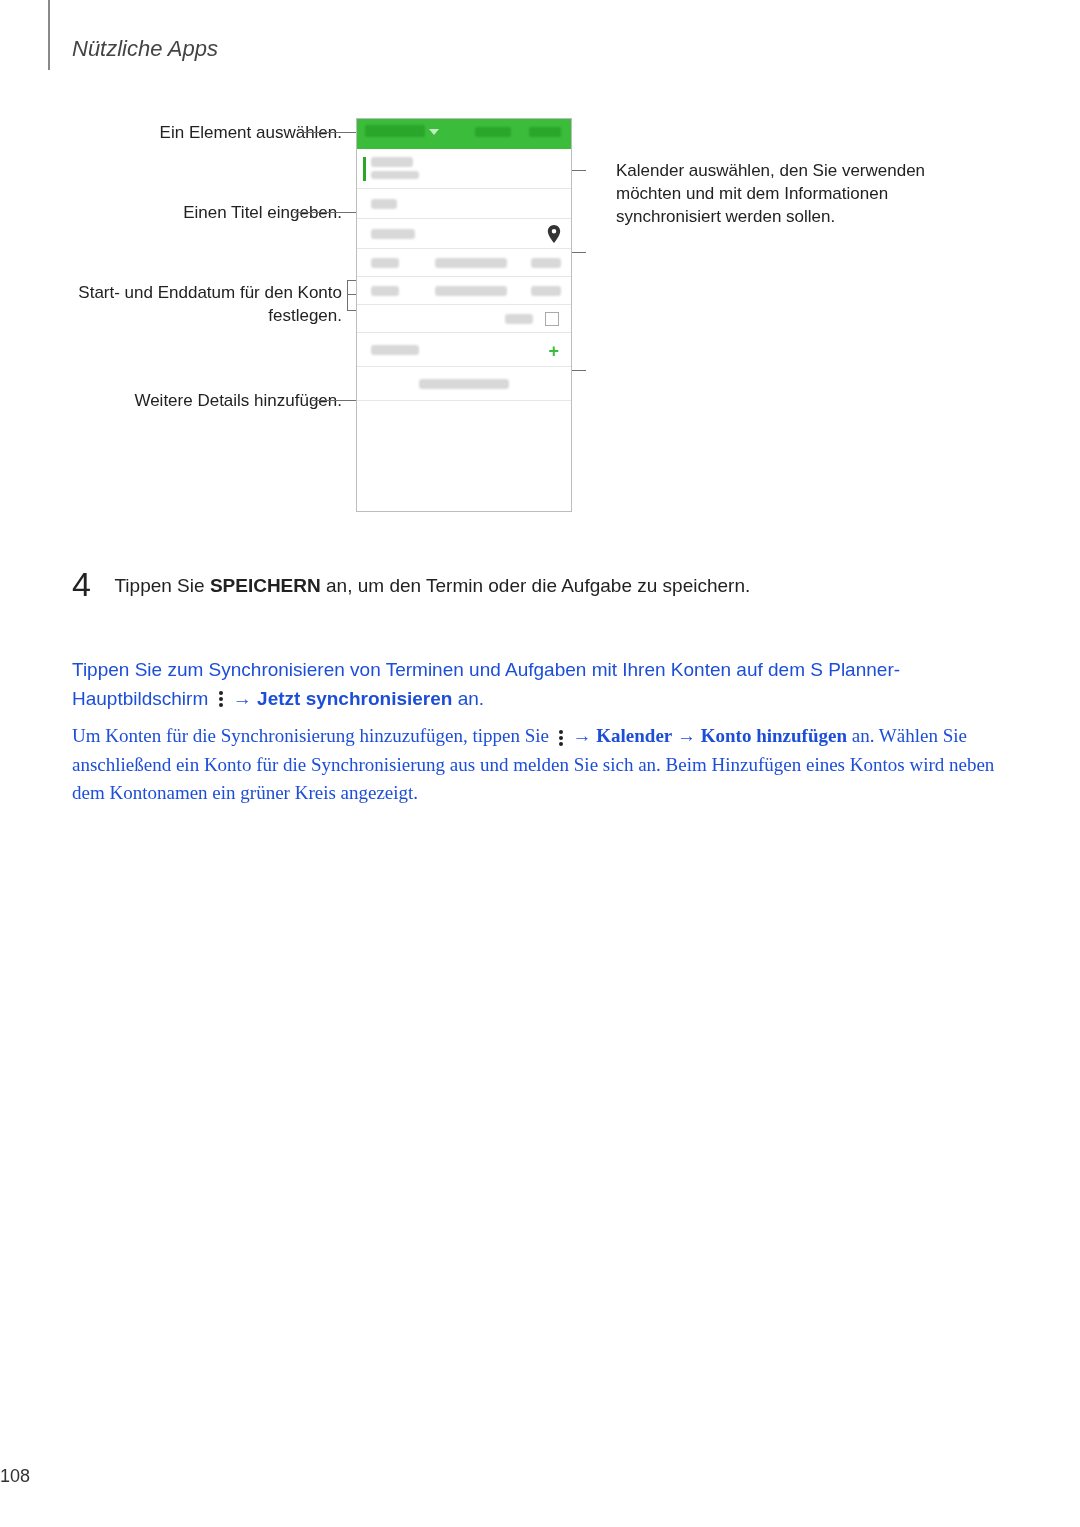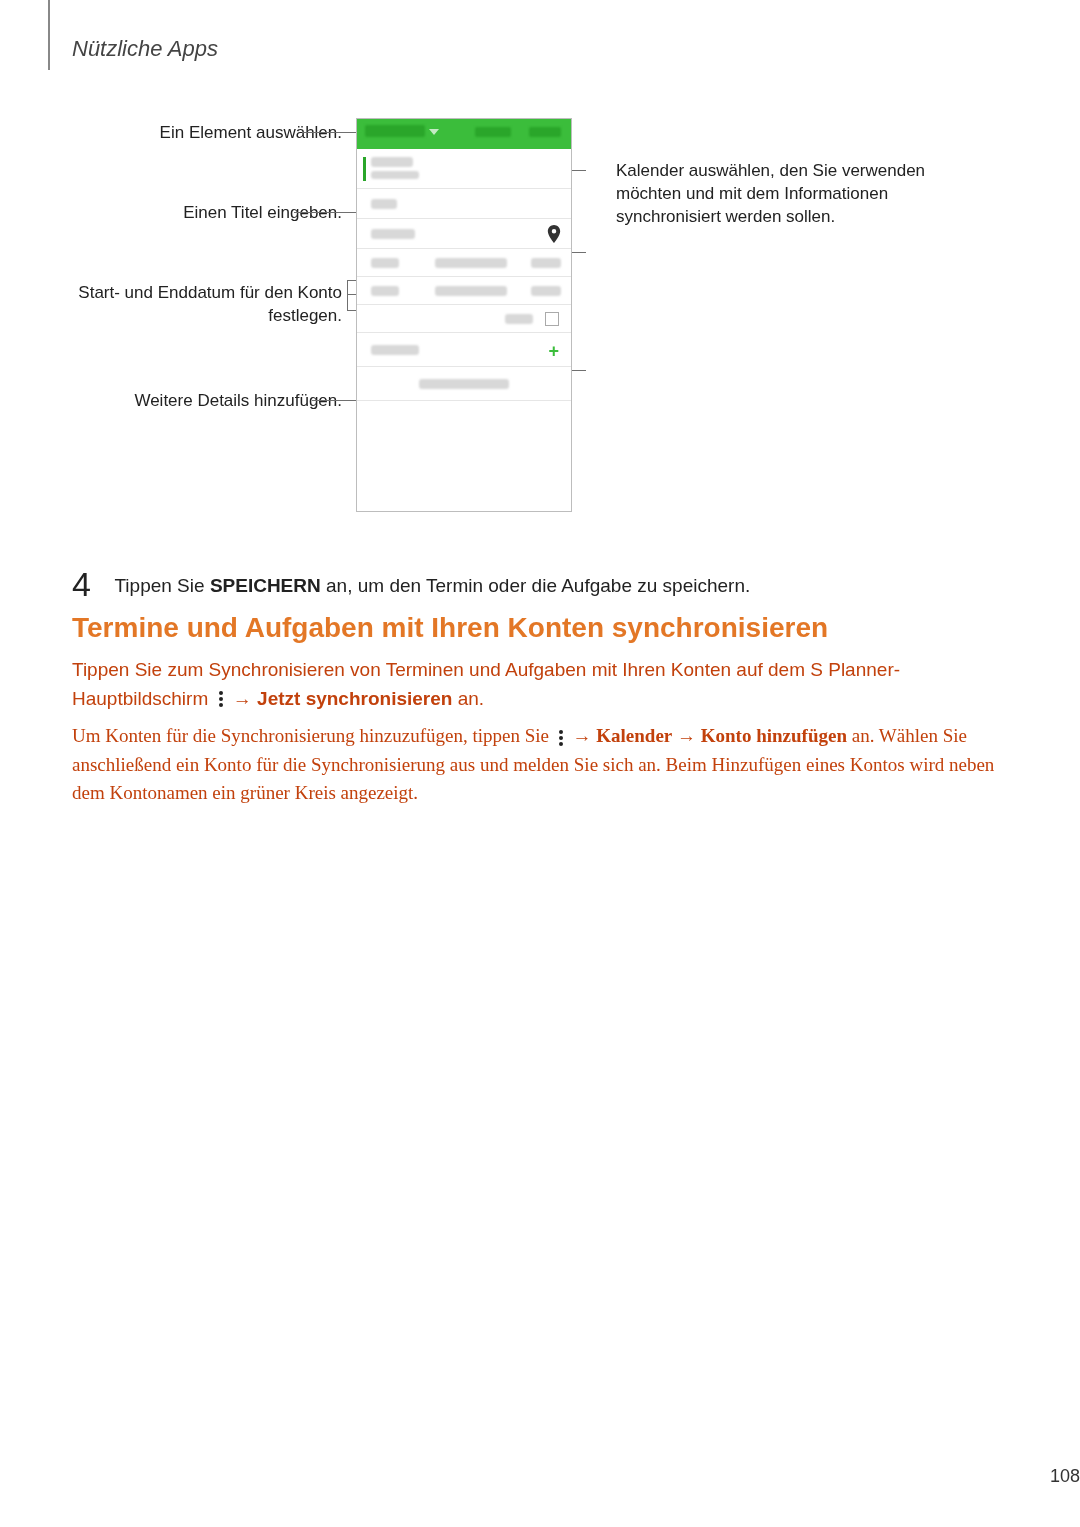"Termine und Aufgaben mit Ihren" div.heading { html: <div>Termine und Aufgaben mit Ihren Konten synchronisieren</div> -> none }
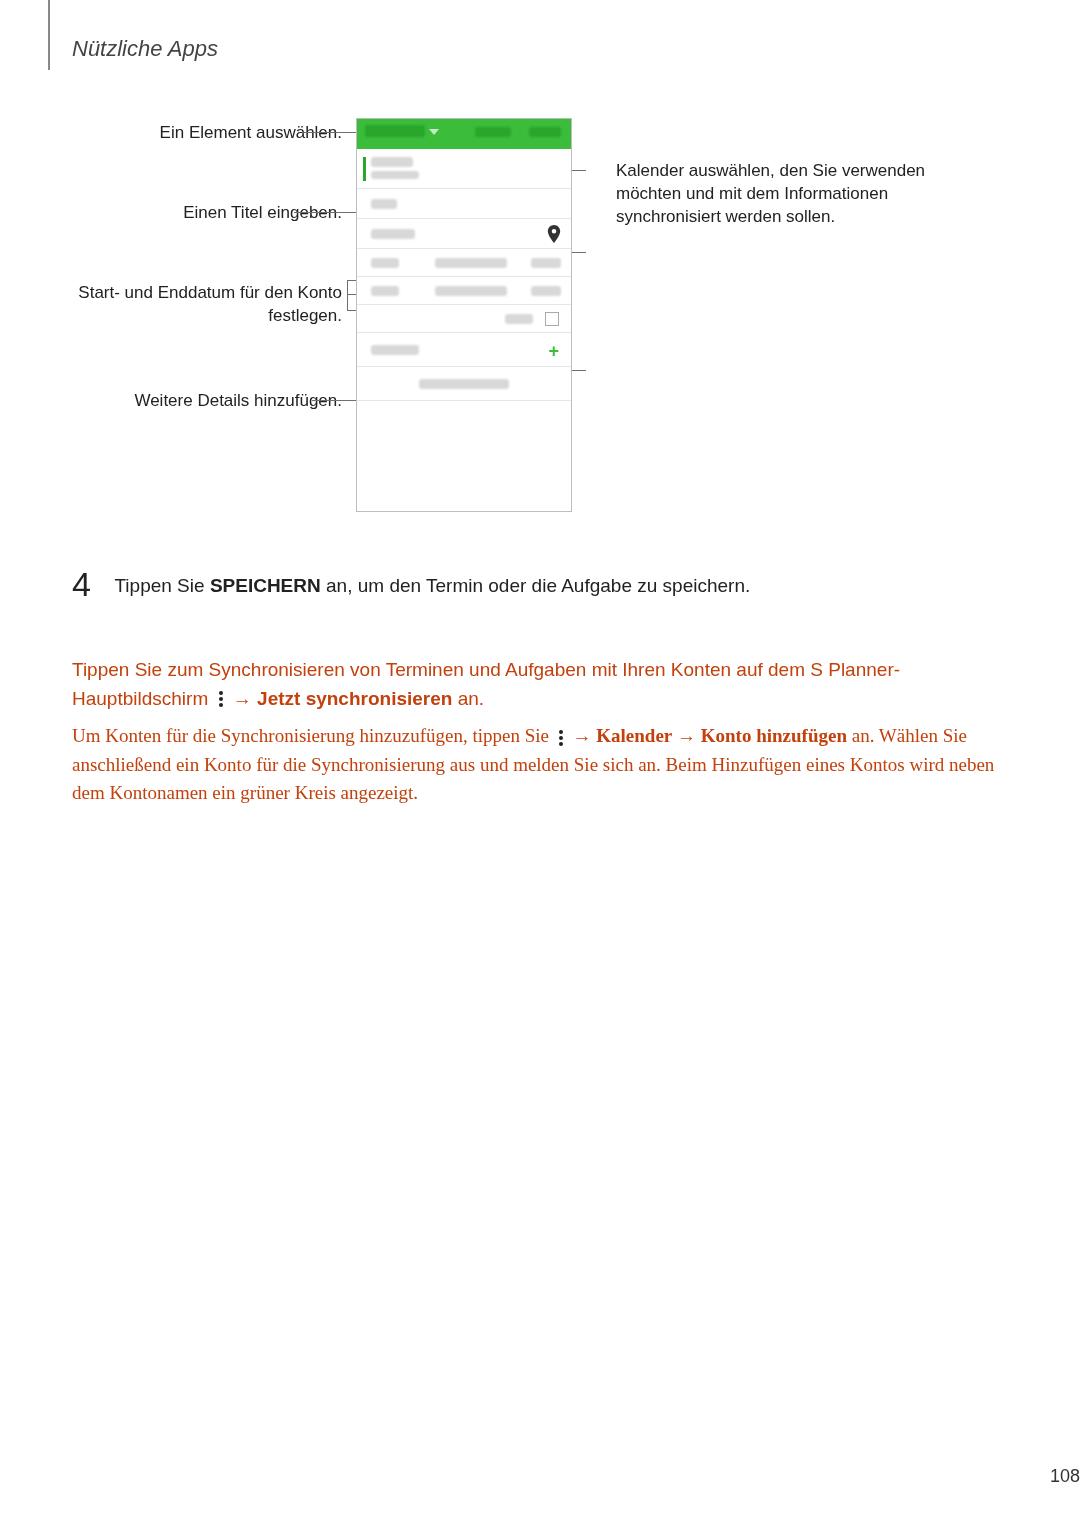"Tippen Sie zum Synchronisieren von" .para { color: #c2410c -> #1d4ed8 }
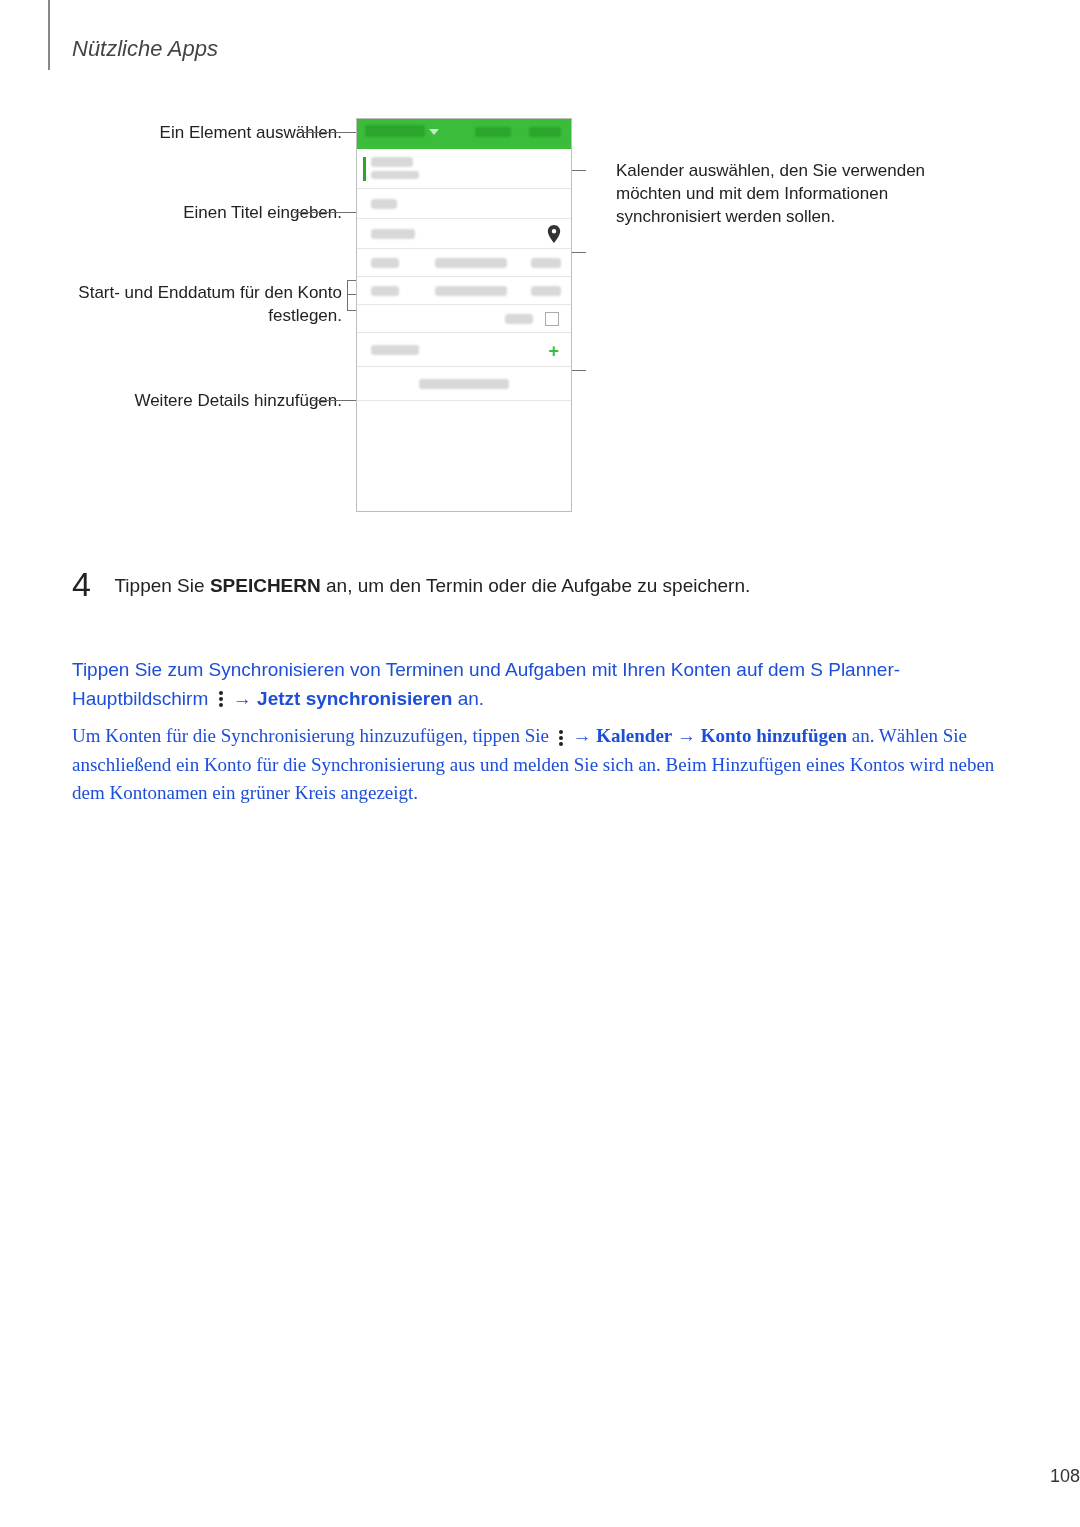"108" .page-num { text-align: right -> left }
